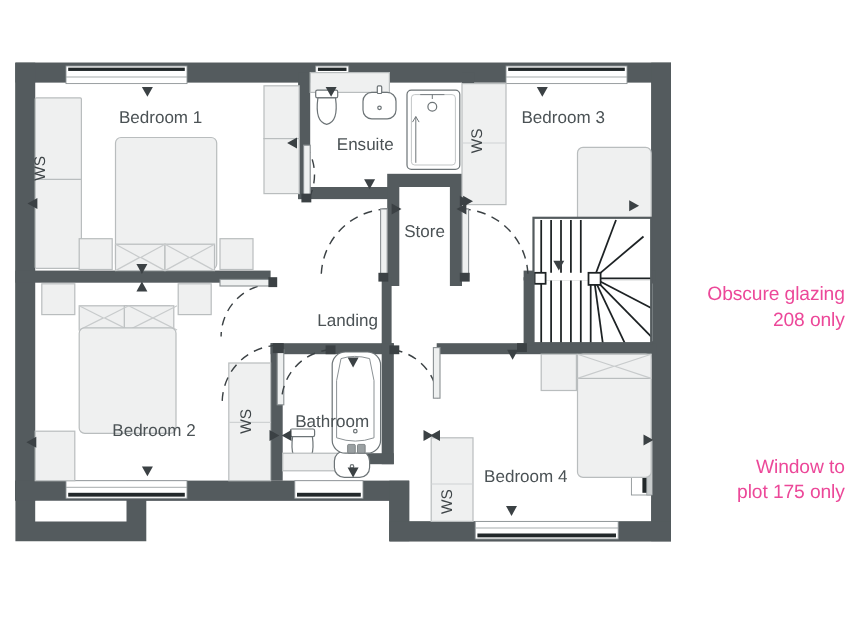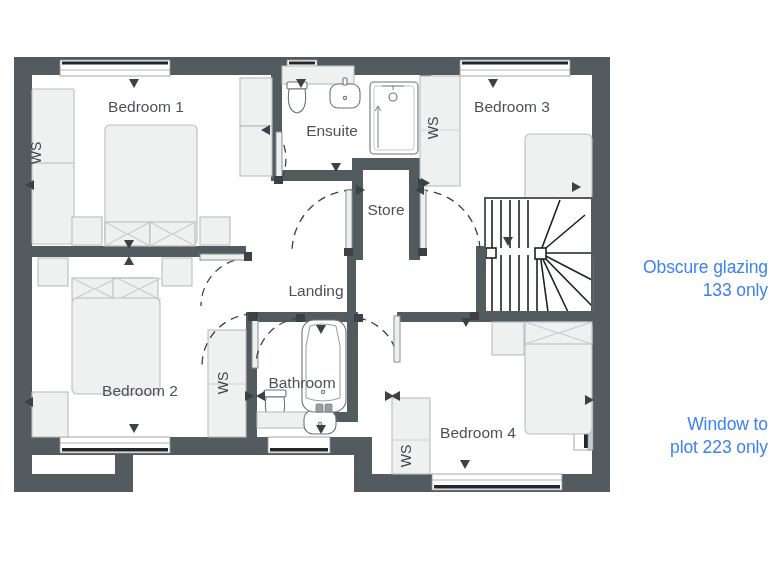"Obscure glazing" .annot { color: #3b82f6 -> #ec4899 }
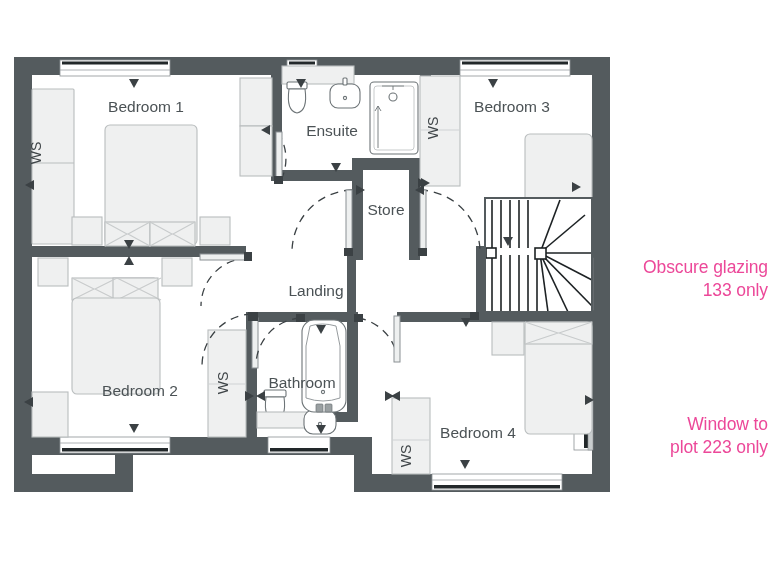"133 only" div { text: 133 -> 208 }
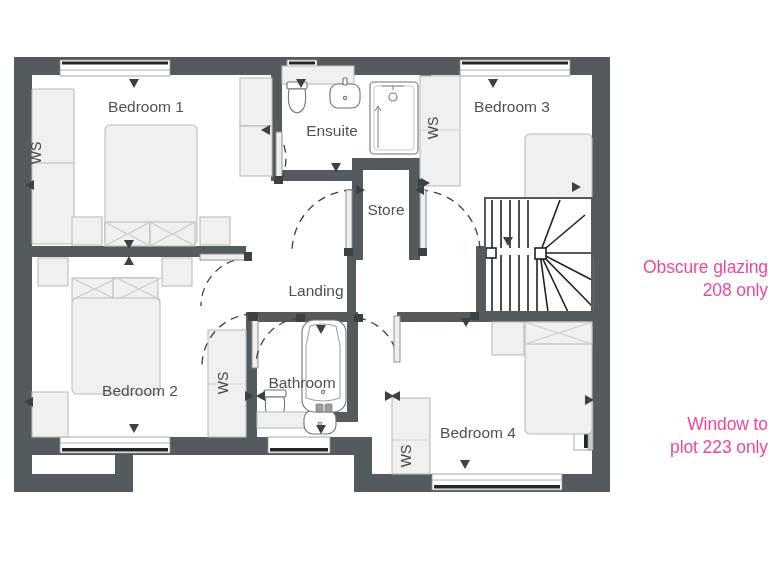"plot 223 only" div { text: 223 -> 175 }
